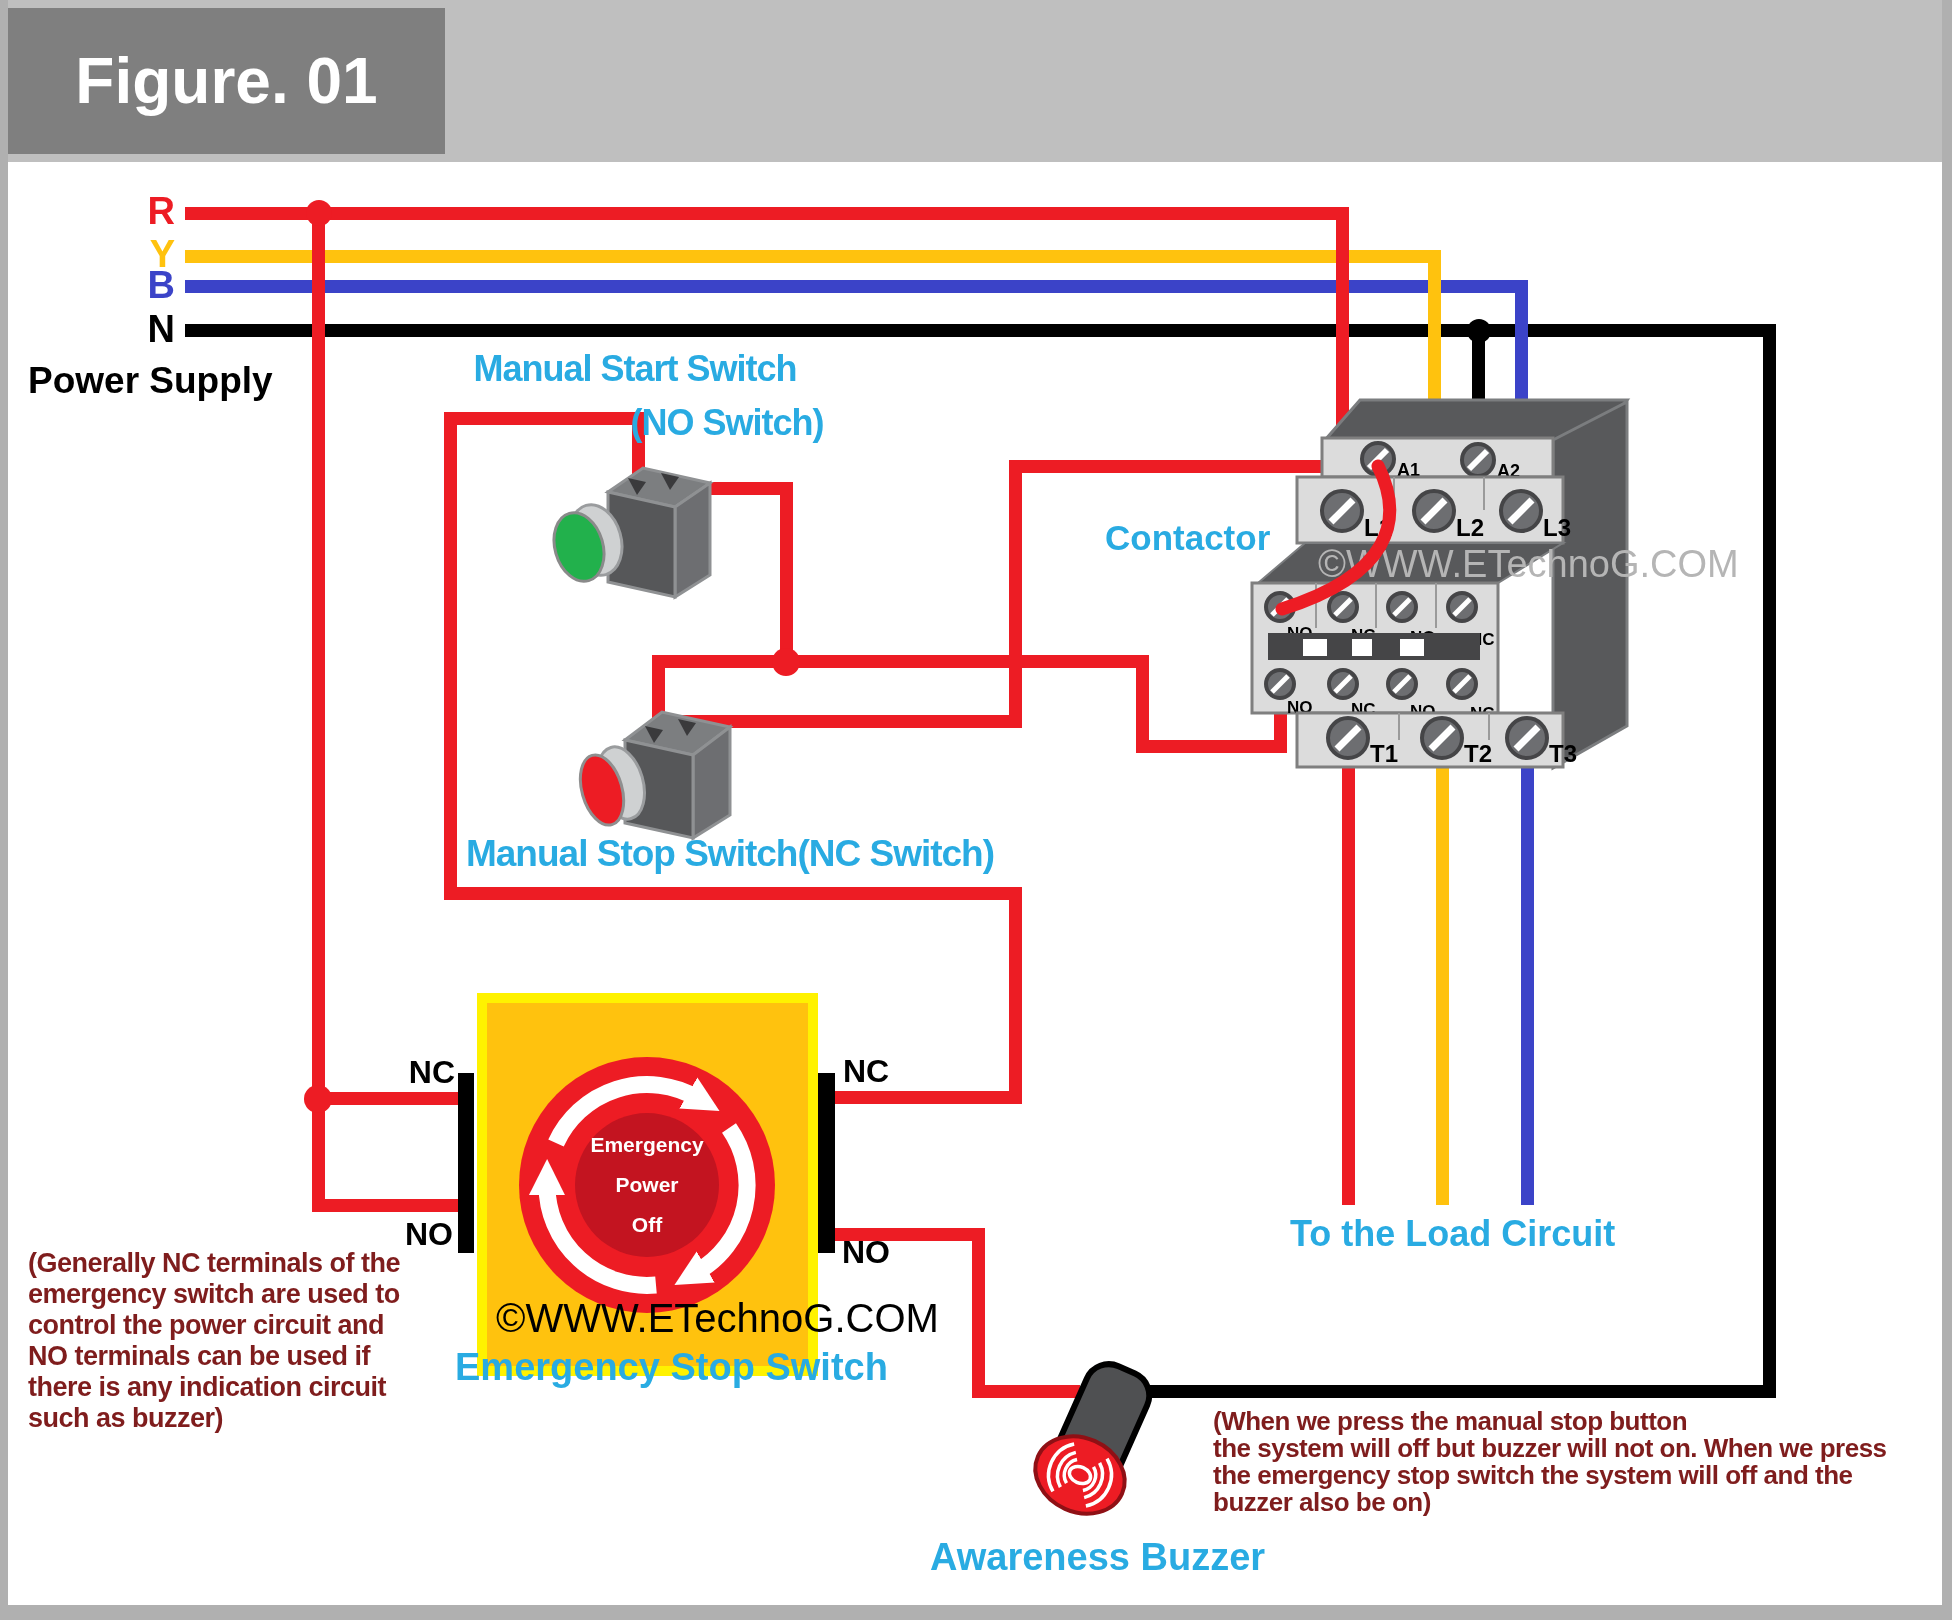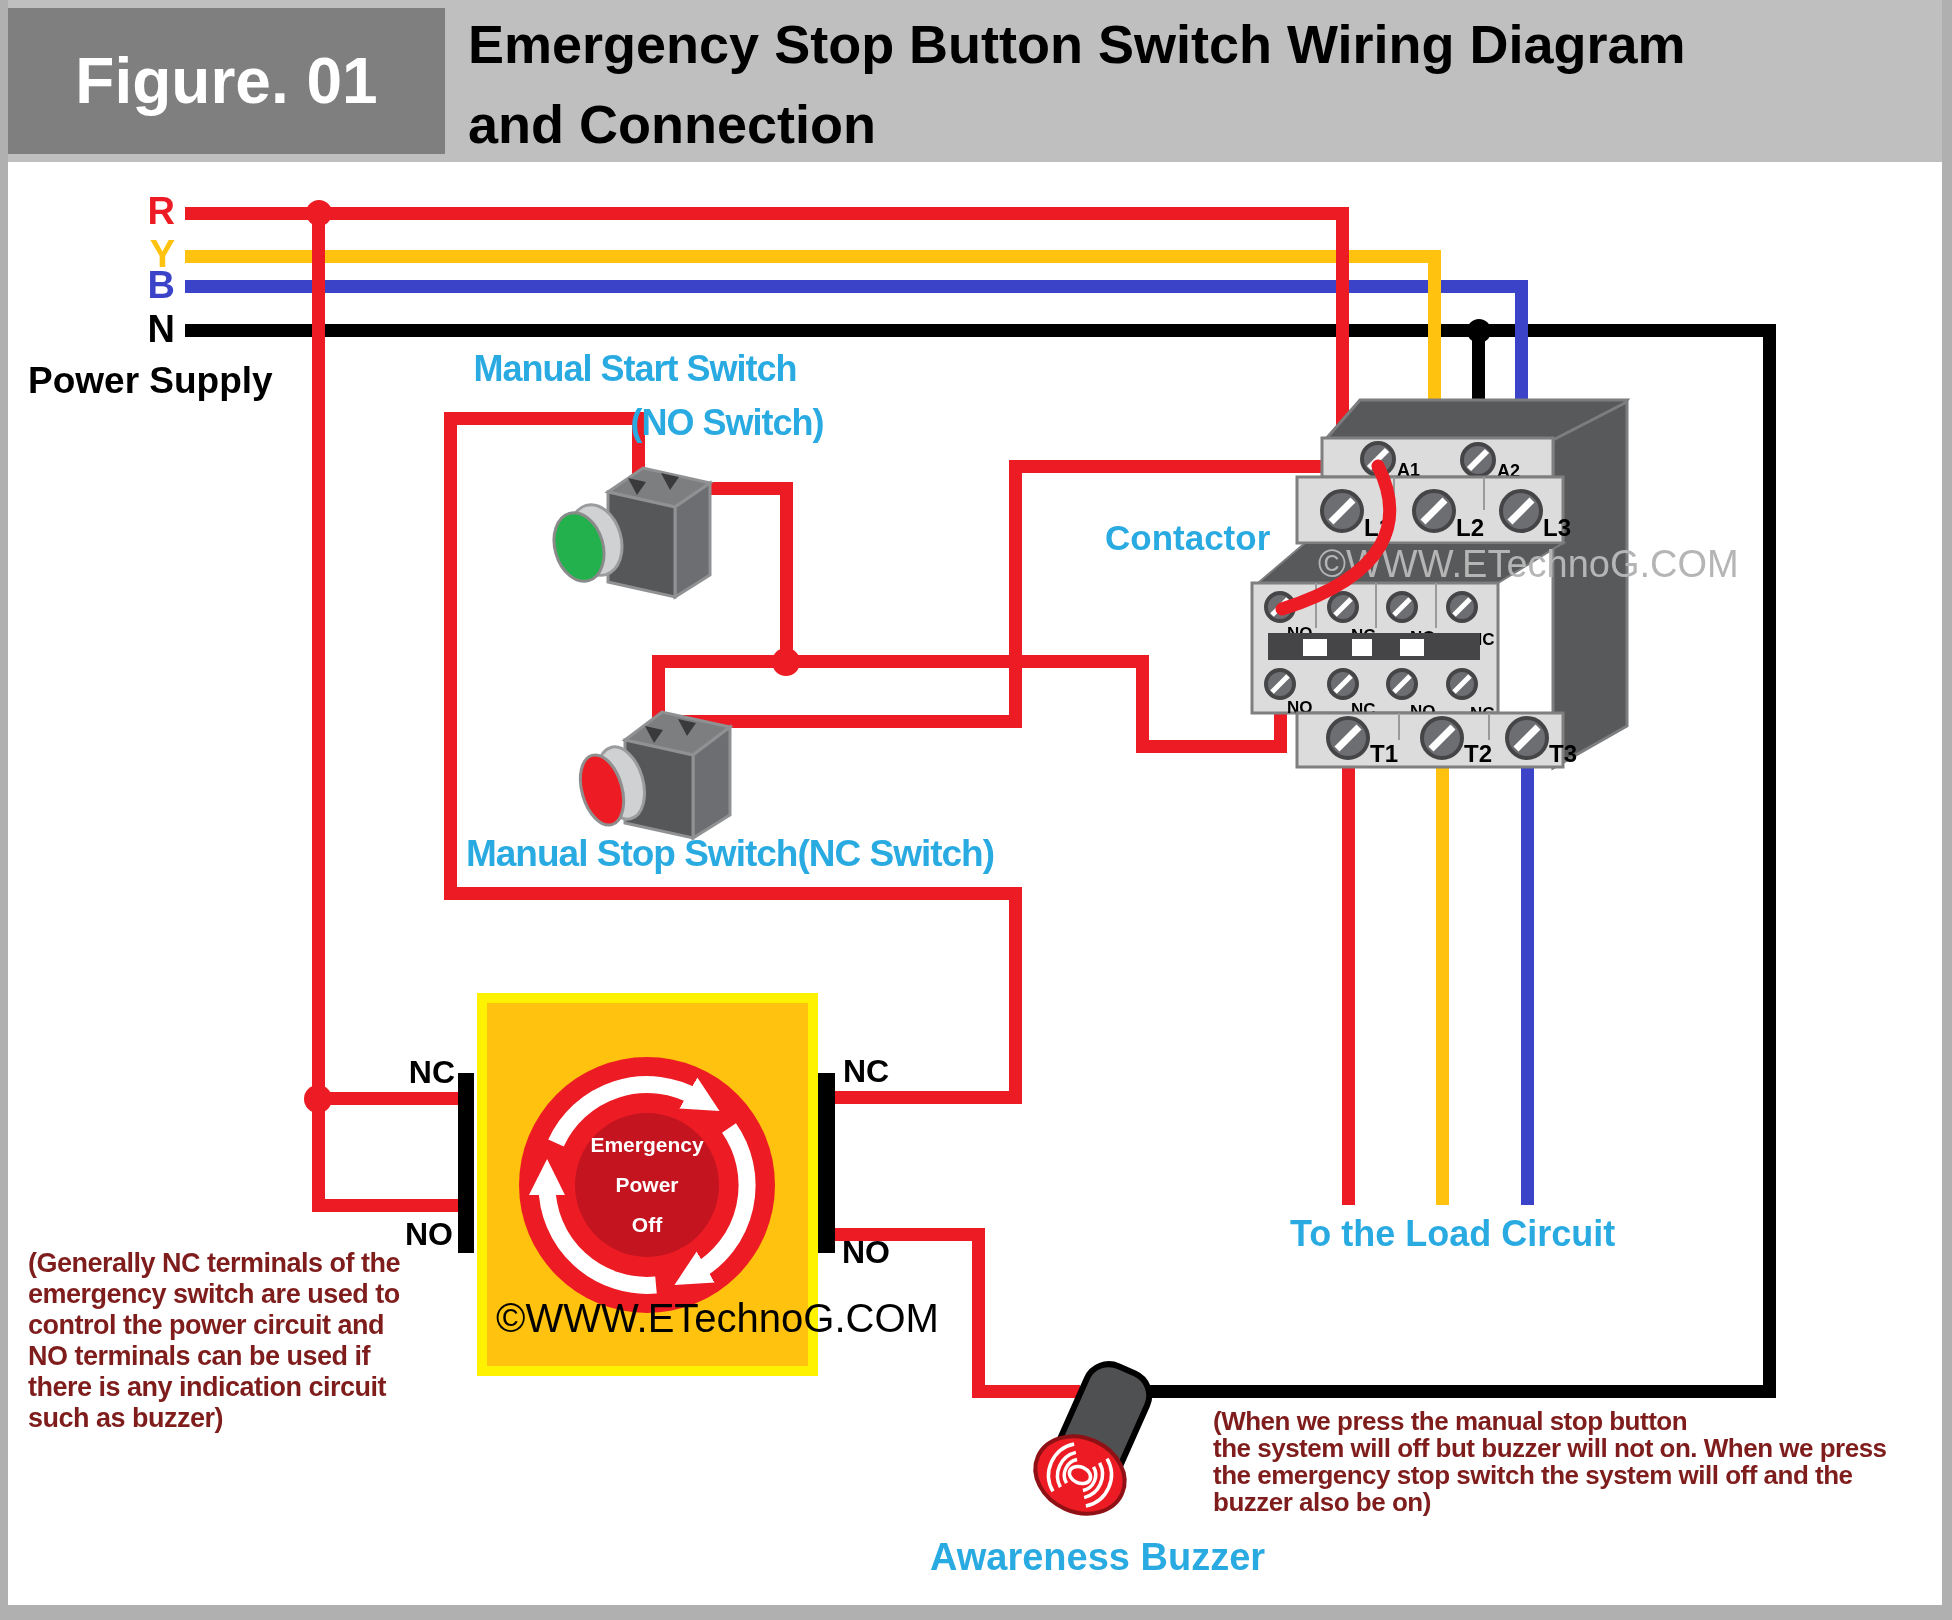"Emergency Stop Button Switch Wiring" div.txt { html: <div> <div>Emergency Stop Button Switch Wiring Diagram</div> <div>and Connection</div> </div> -> none }
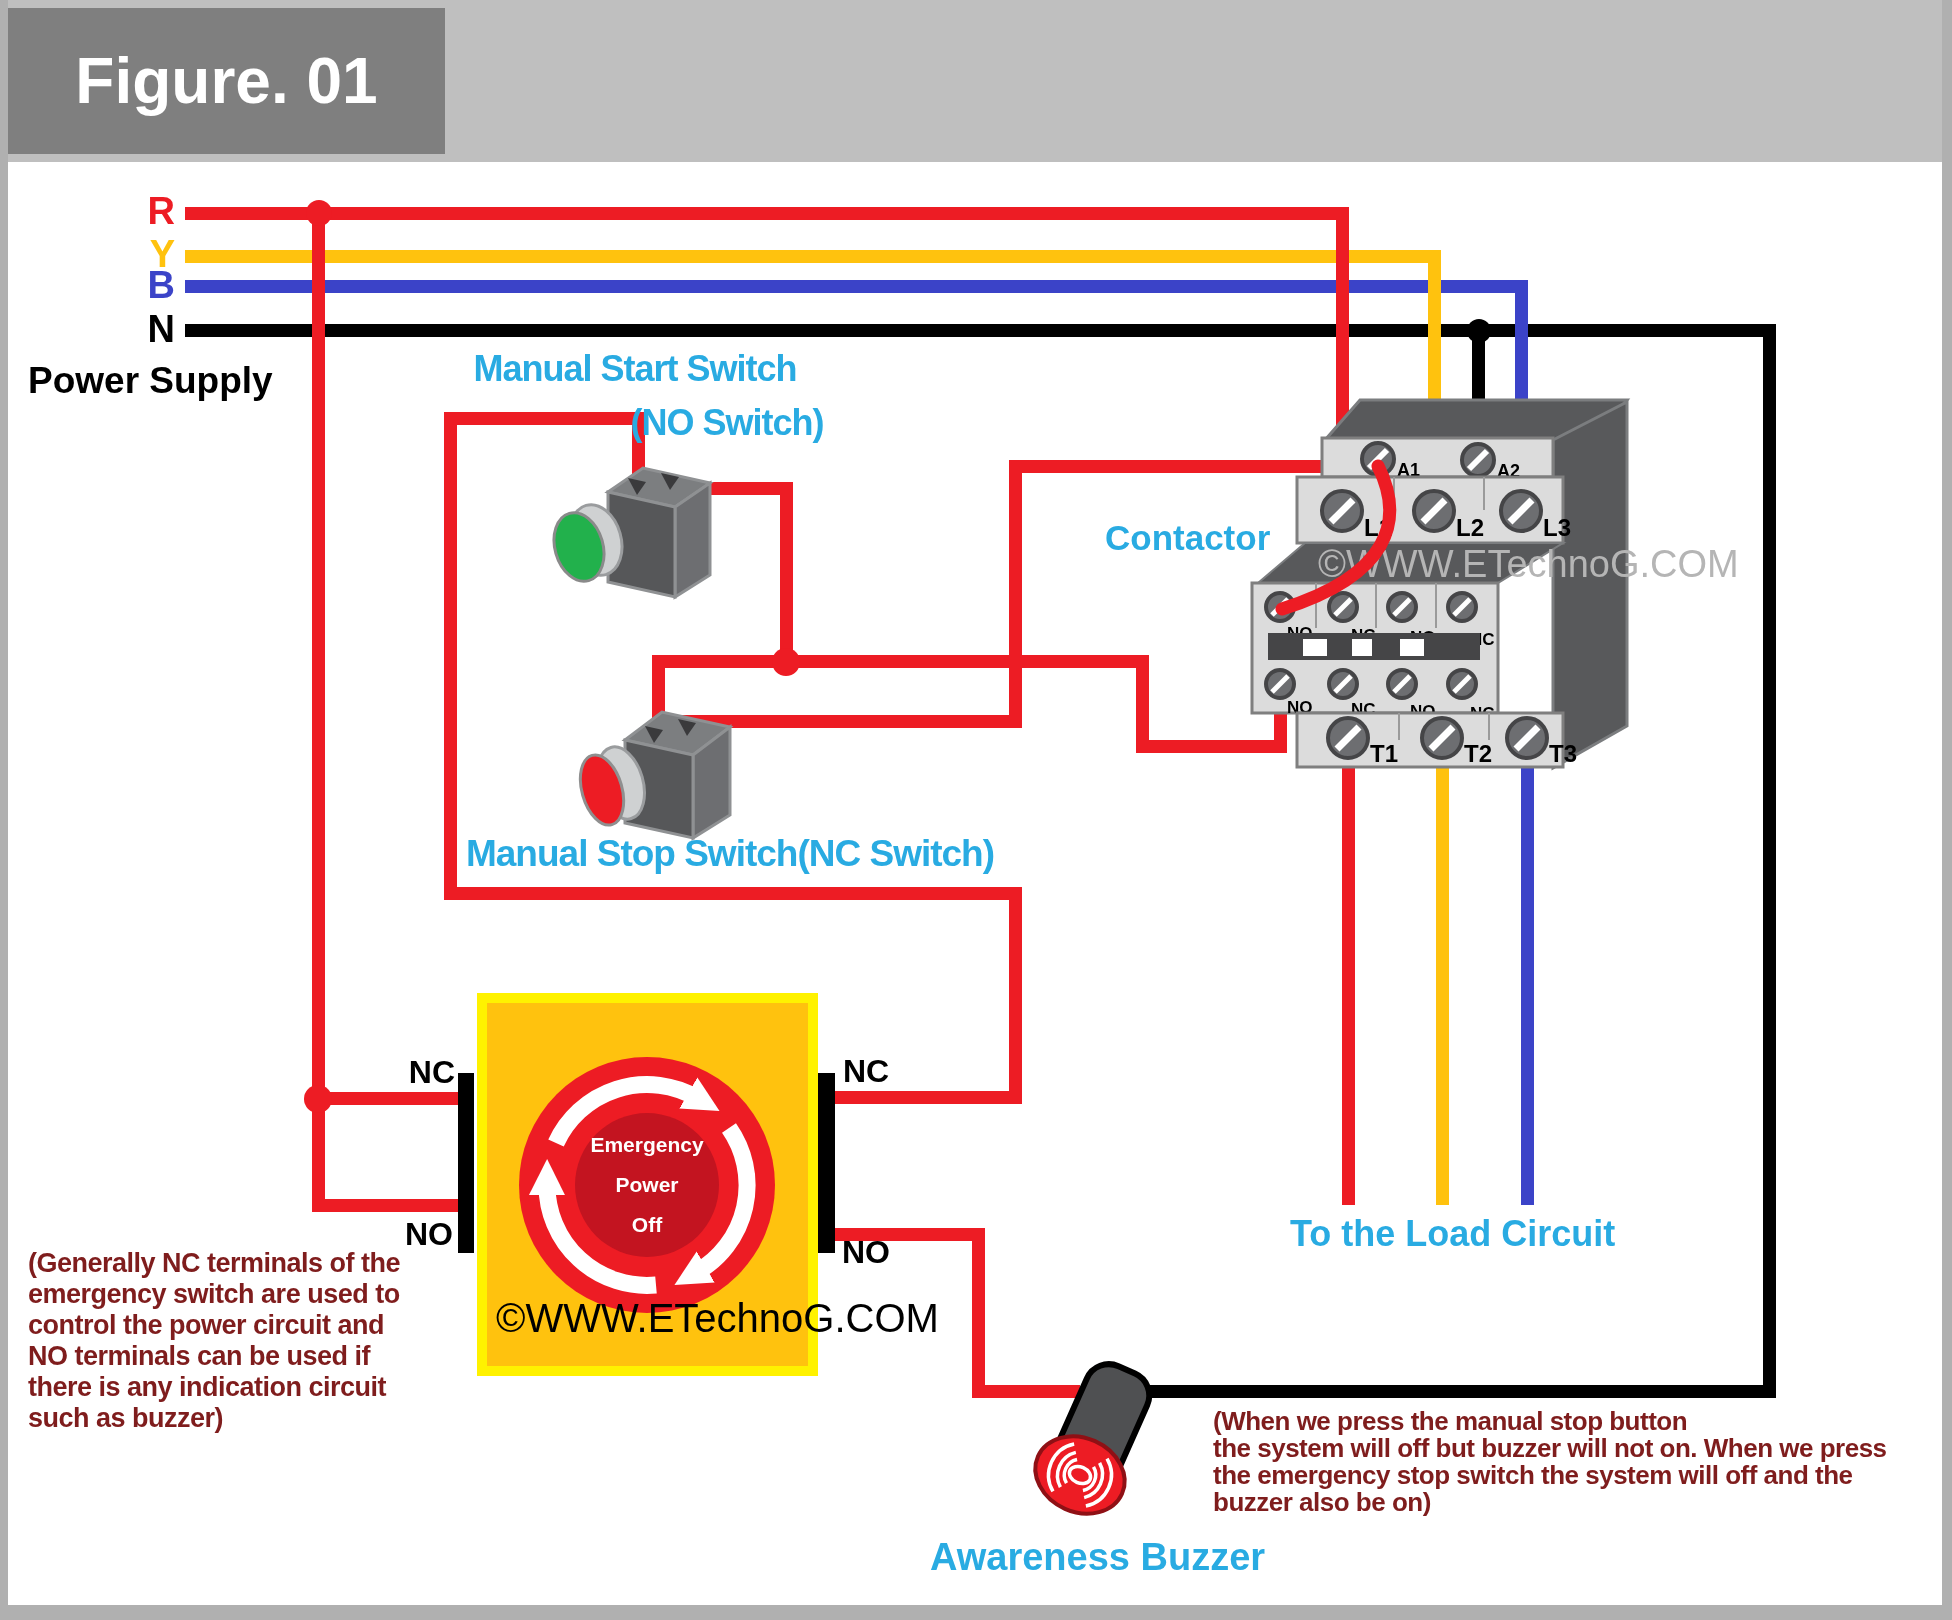"Emergency Stop Switch" div.txt { html: none -> <div>Emergency Stop Switch</div> }
